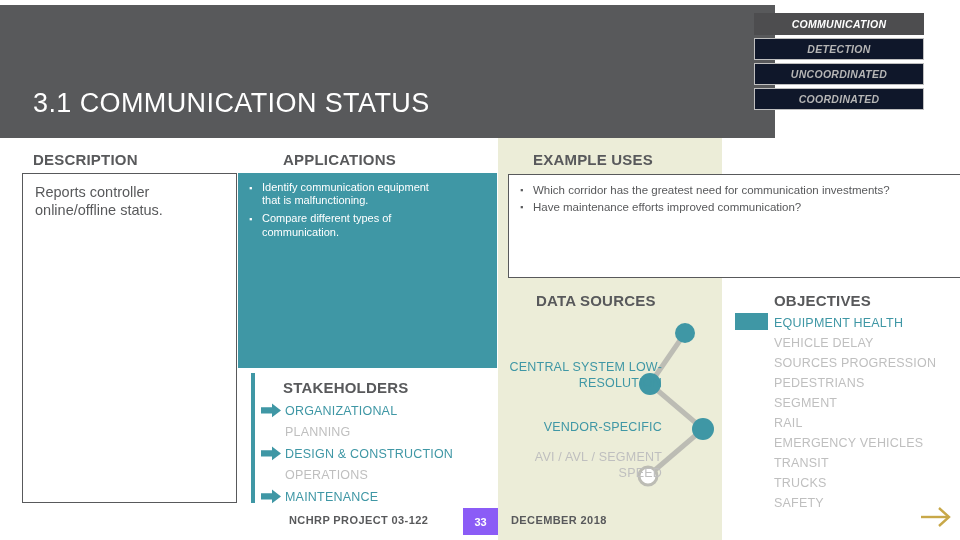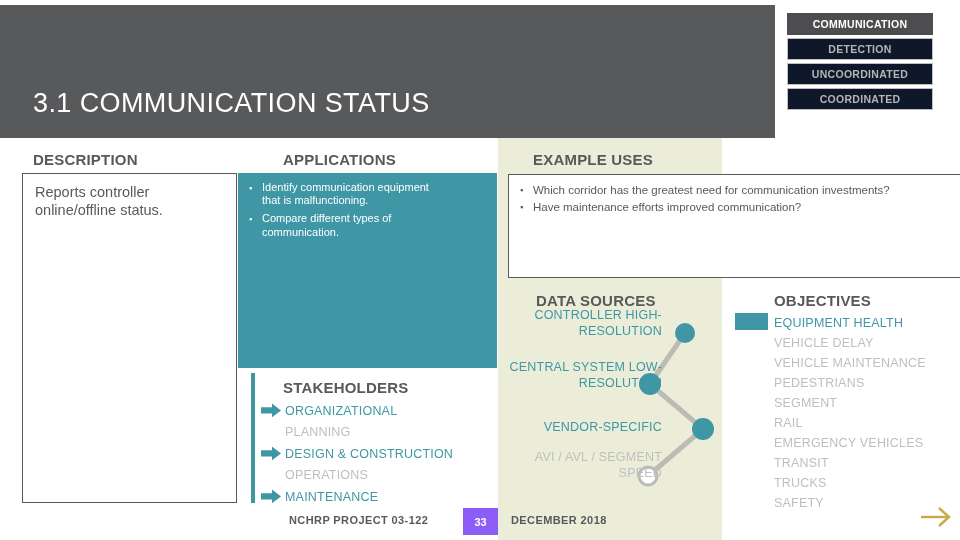"COMMUNICATION" .badge-stack { font-style: none -> italic; left: 787px -> 754px; width: 146px -> 170px }
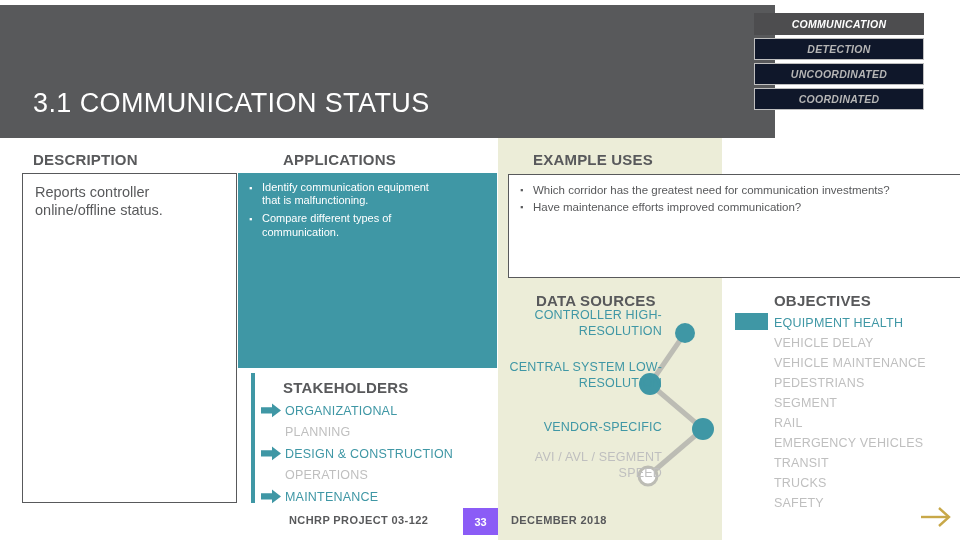"CONTROLLER HIGH-RESOLUTION" div.ds-label { html: <div>CONTROLLER HIGH-RESOLUTION</div> -> none }
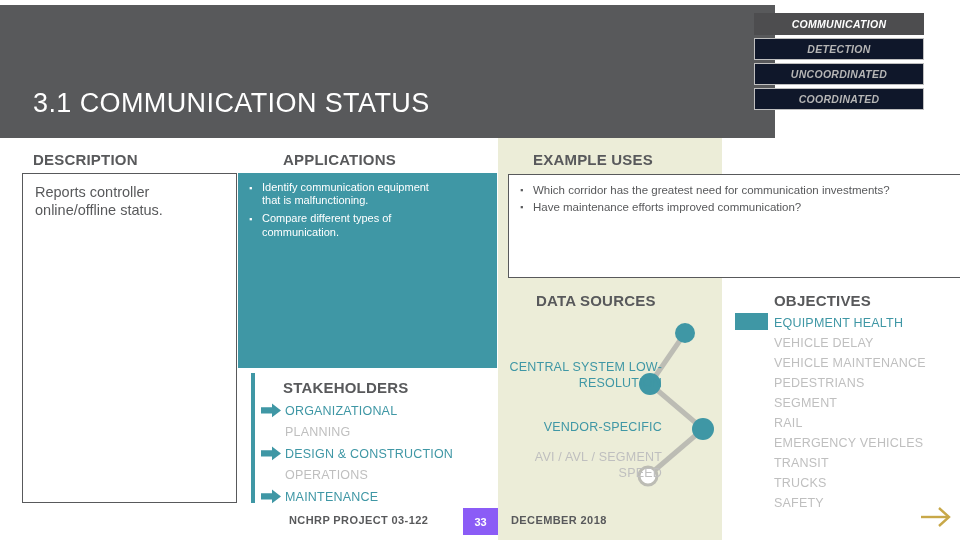"VEHICLE MAINTENANCE" span.obj-label { text: VEHICLE MAINTENANCE -> SOURCES PROGRESSION }
